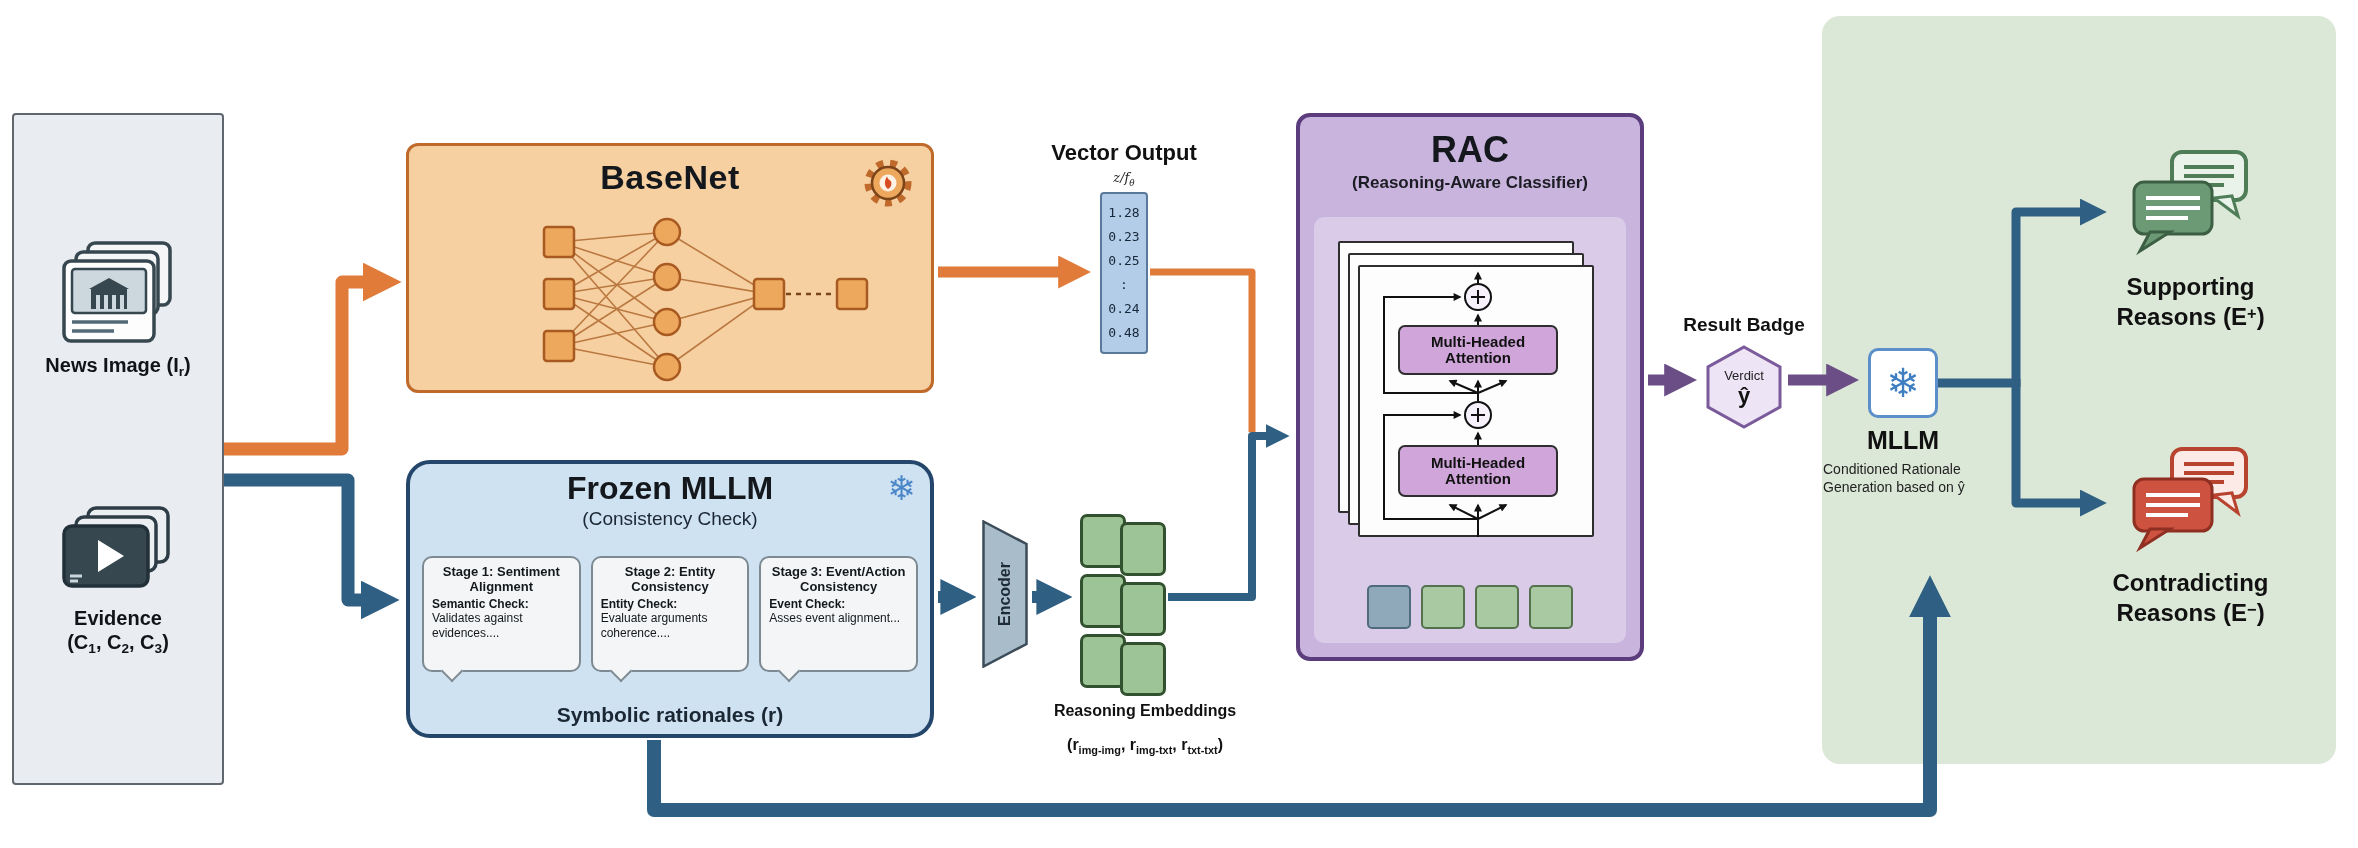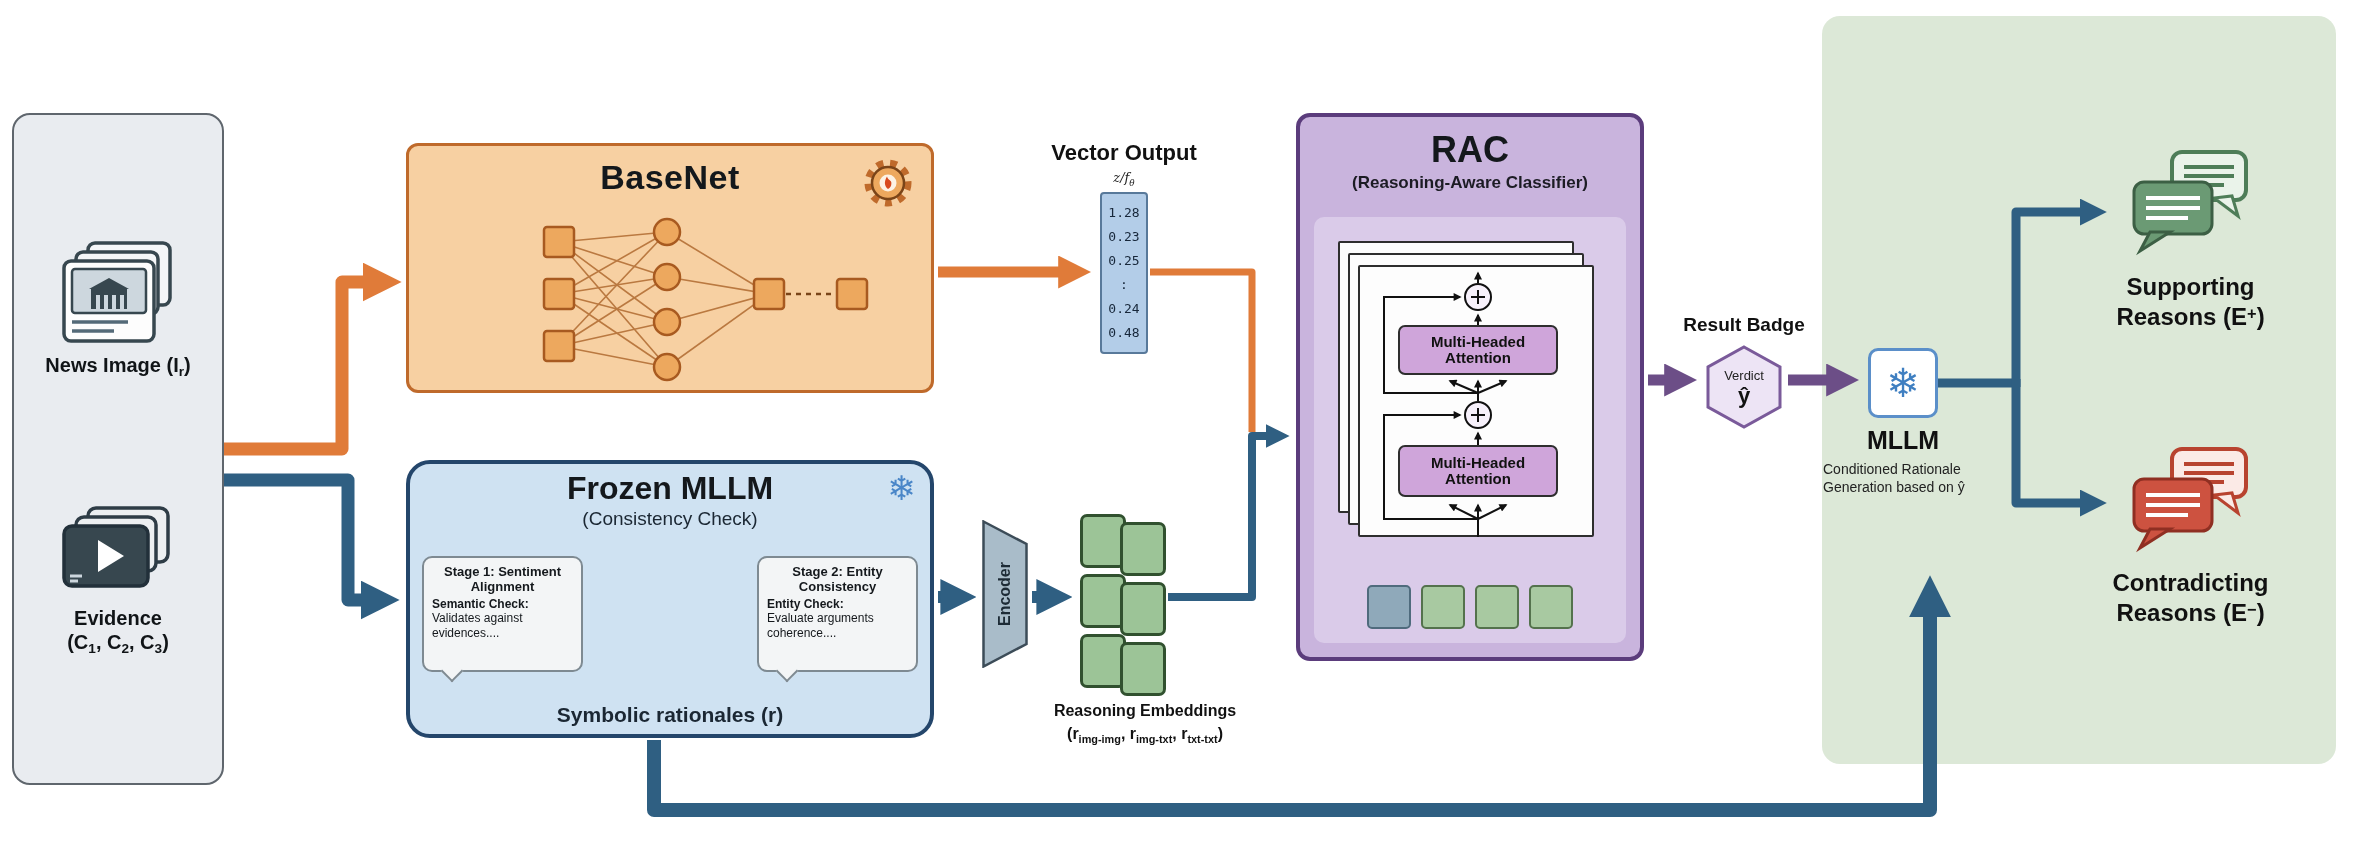"News Image (Ir)" .inputs { border-radius: 18px -> 4px }
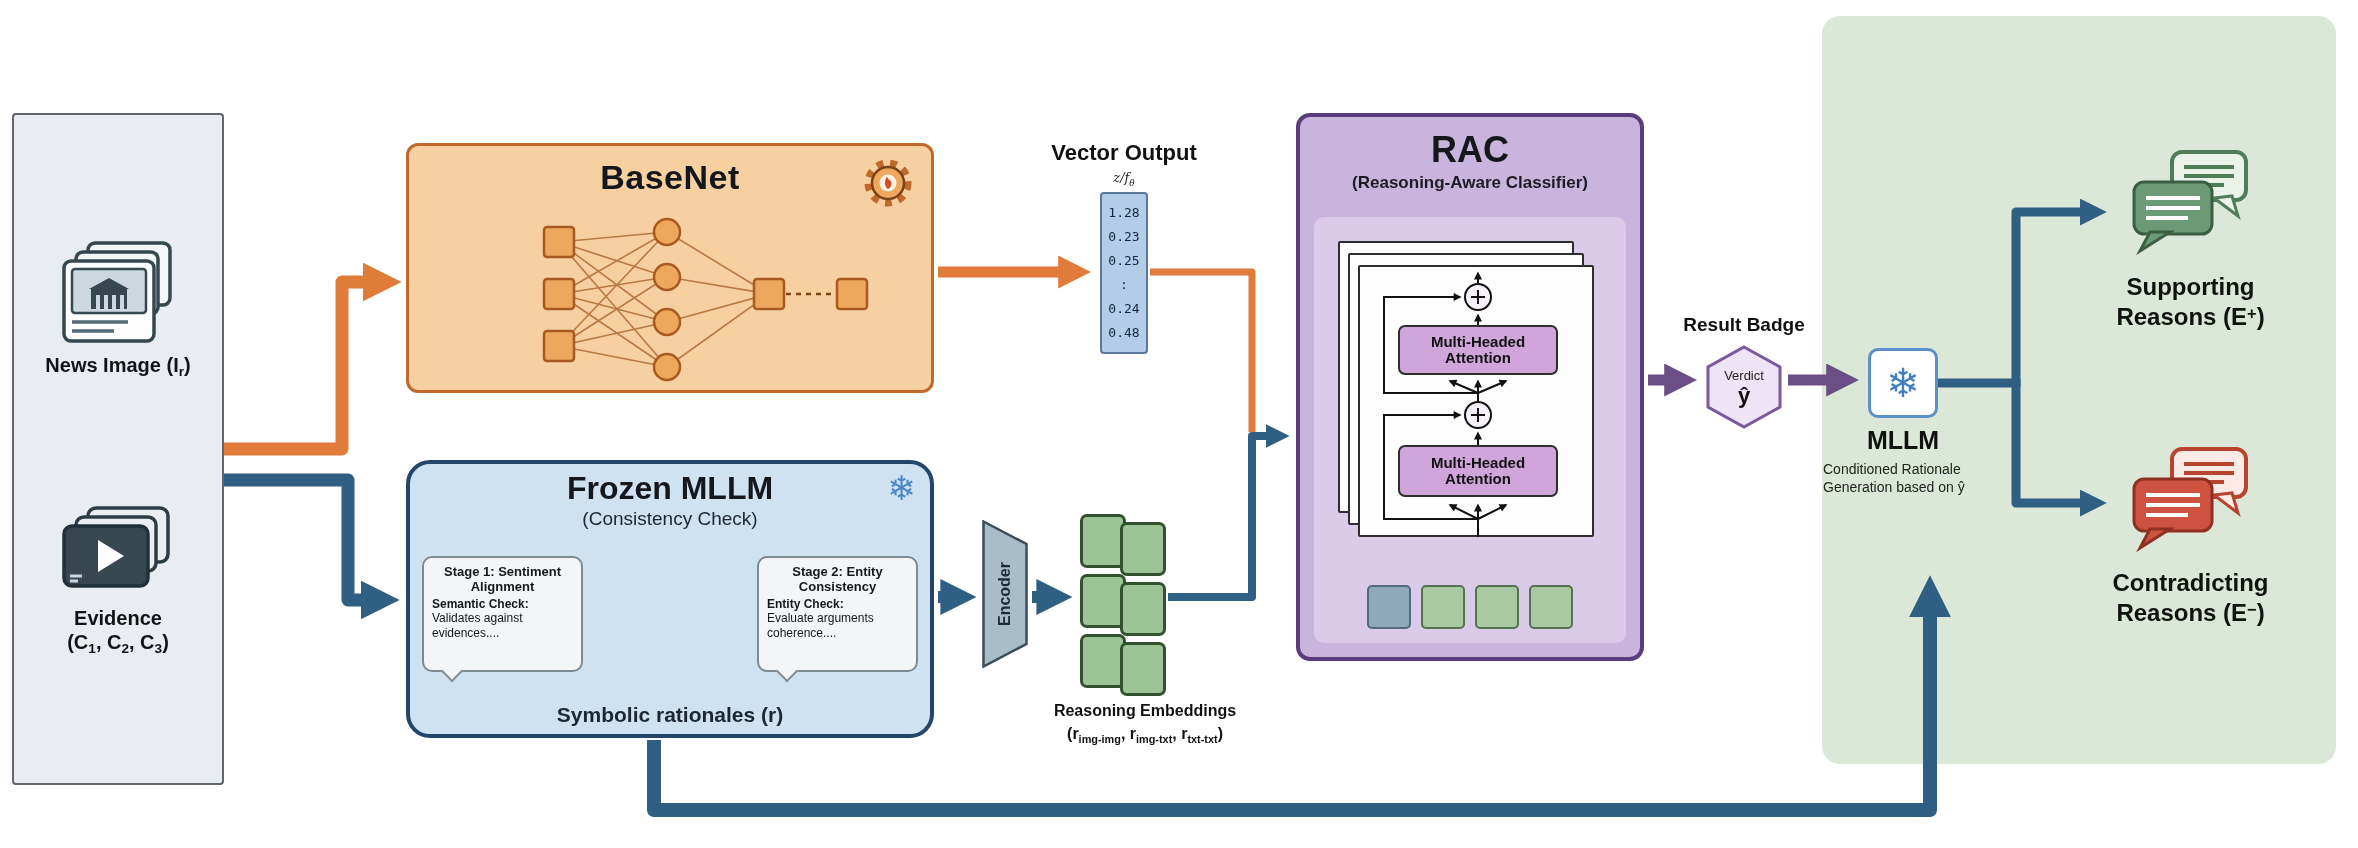"Stage 3: Event/Action Consistency" div.bubble { html: none -> <div> <div>Stage 3: Event/Action Consistency</div> <div>Event Check:</div> <div>Asses event alignment...</div> </div> }
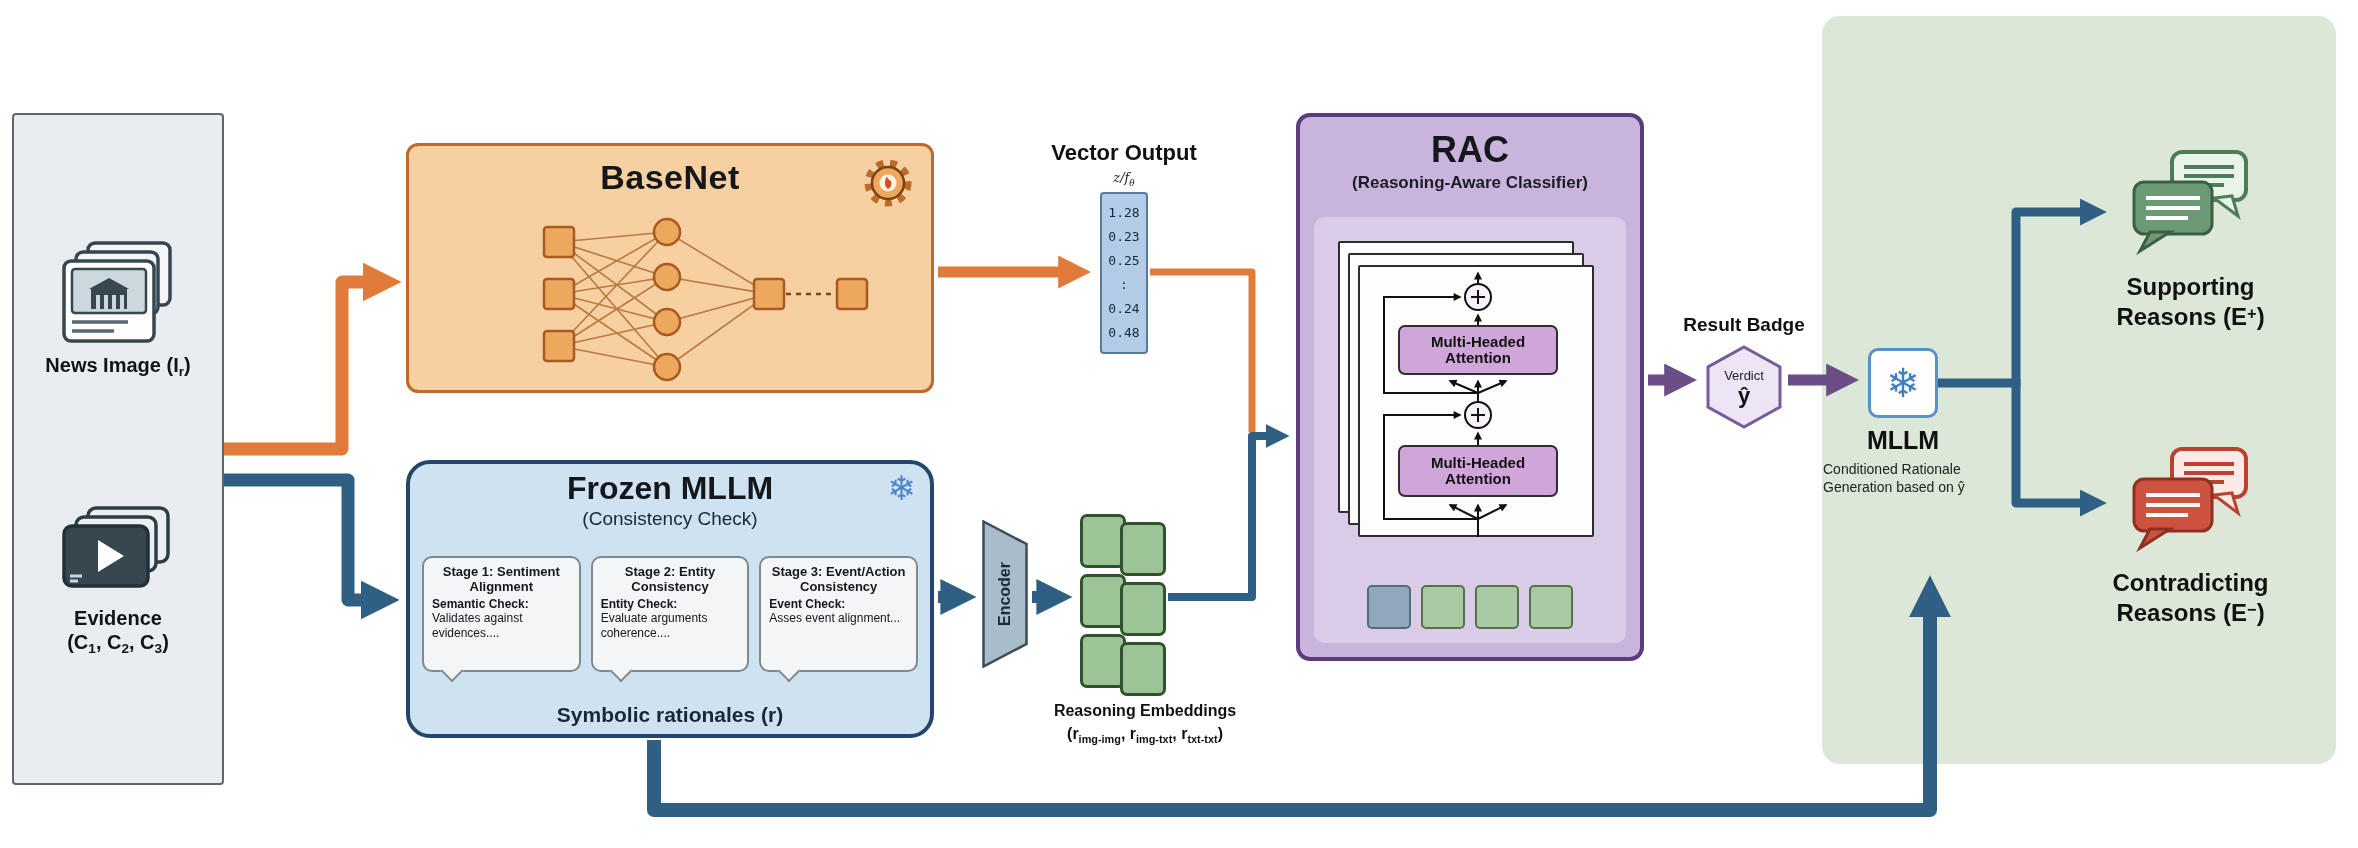"(rimg-img, rimg-txt, rtxt-txt)" .emb-sub { margin-top: 5px -> 16px }
